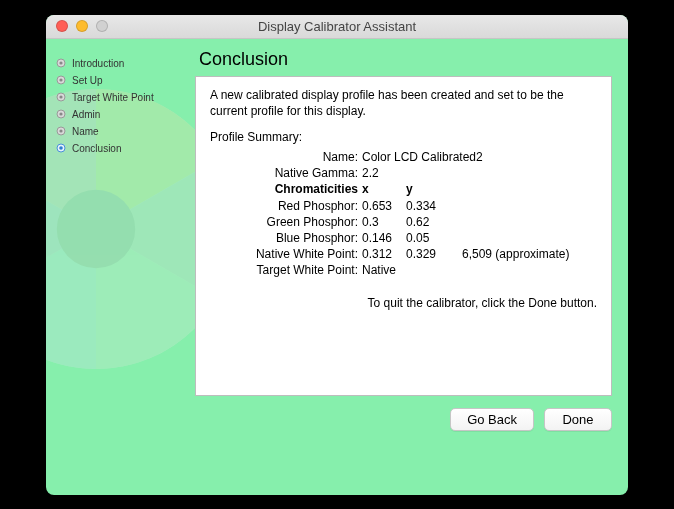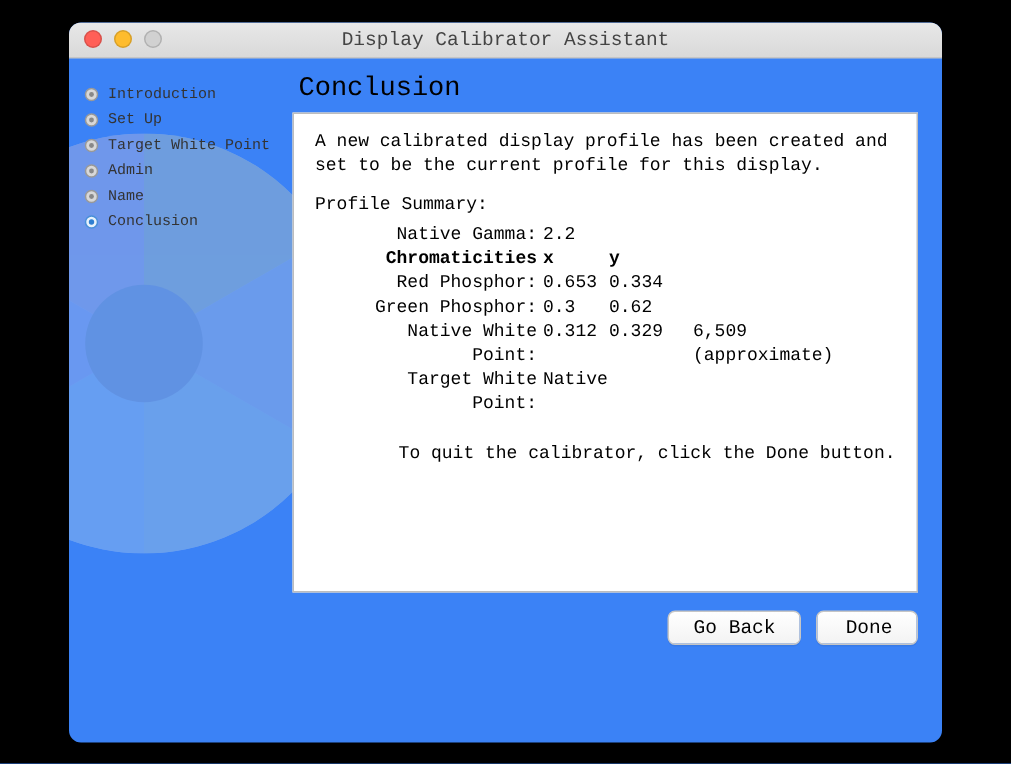"Display Calibrator Assistant" .window { background: #3b82f6 -> #86efac; font-family: Liberation Mono, monospace -> none }
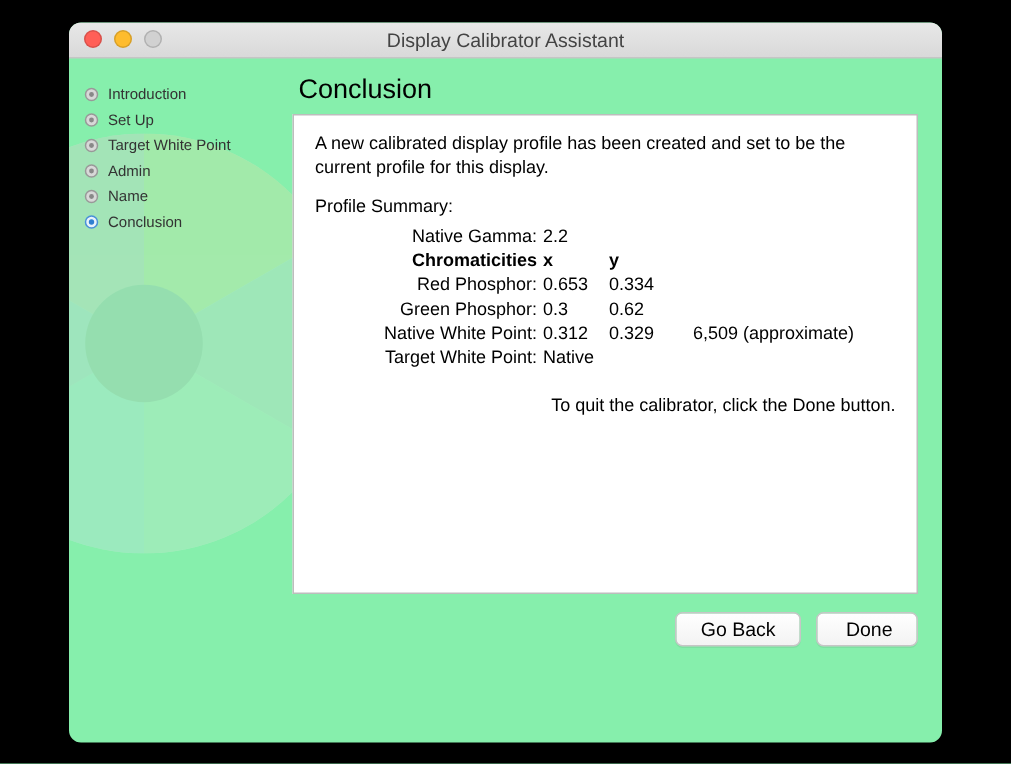"Name:" tr { html: none -> <tr> <td>Name:</td> <td>Color LCD Calibrated2</td> </tr> }
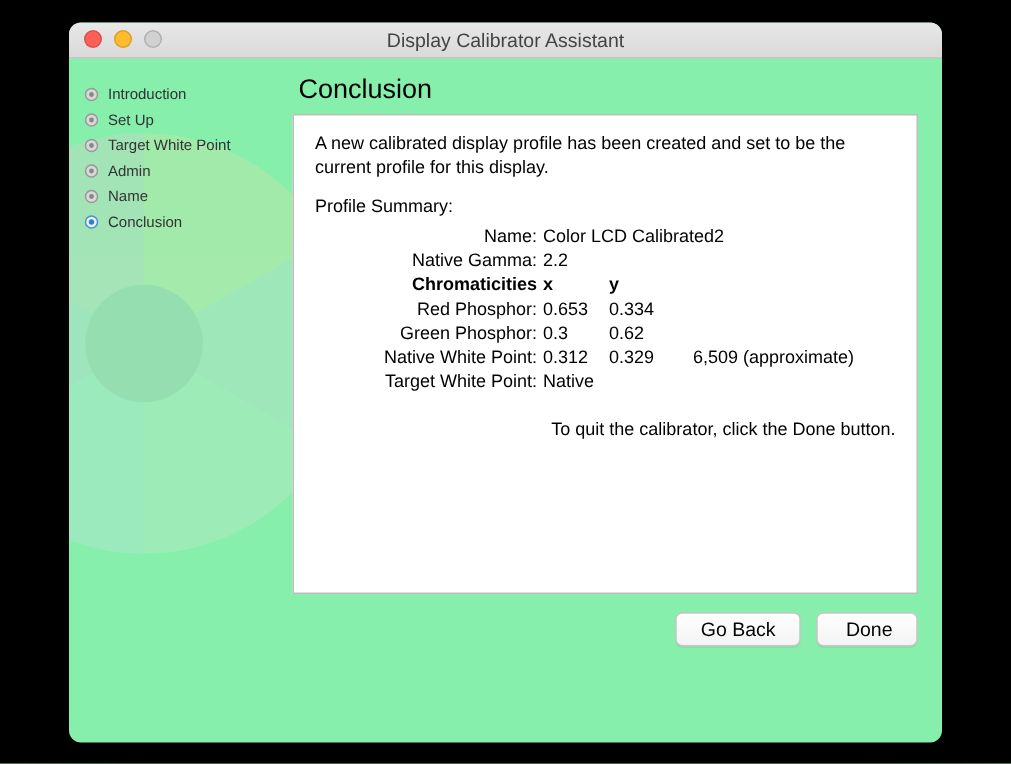"Blue Phosphor:" tr { html: none -> <tr> <td>Blue Phosphor:</td> <td>0.146</td> <td>0.05</td> <td></td> </tr> }
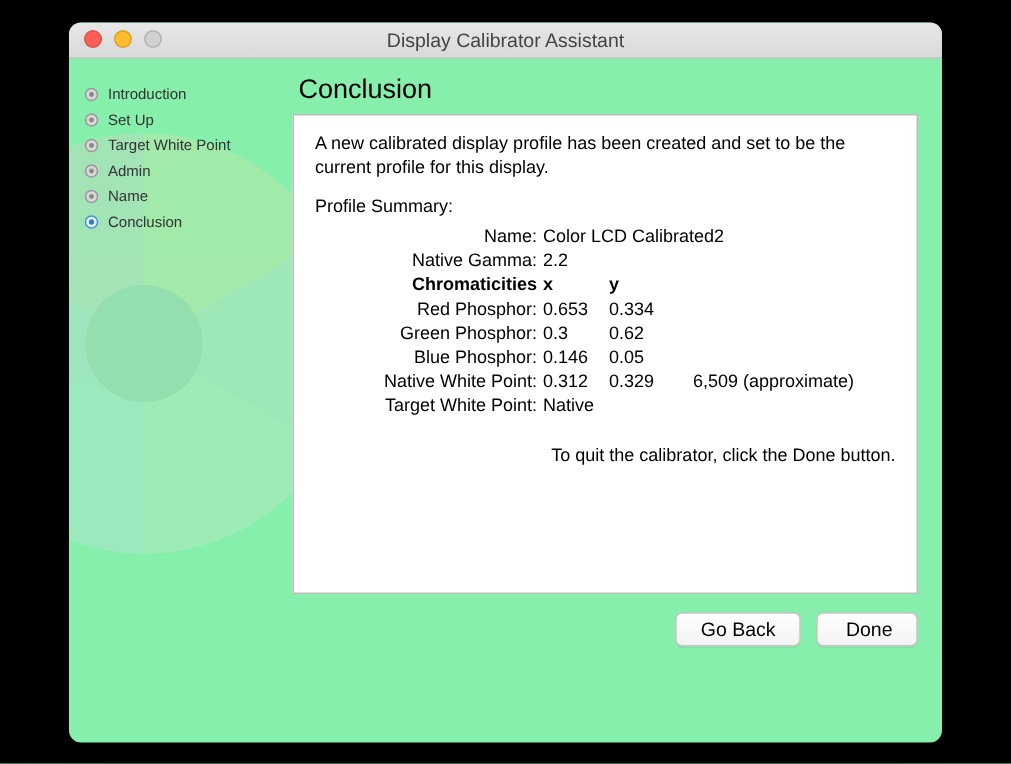"Go Back" .btn { text-align: right -> center }
